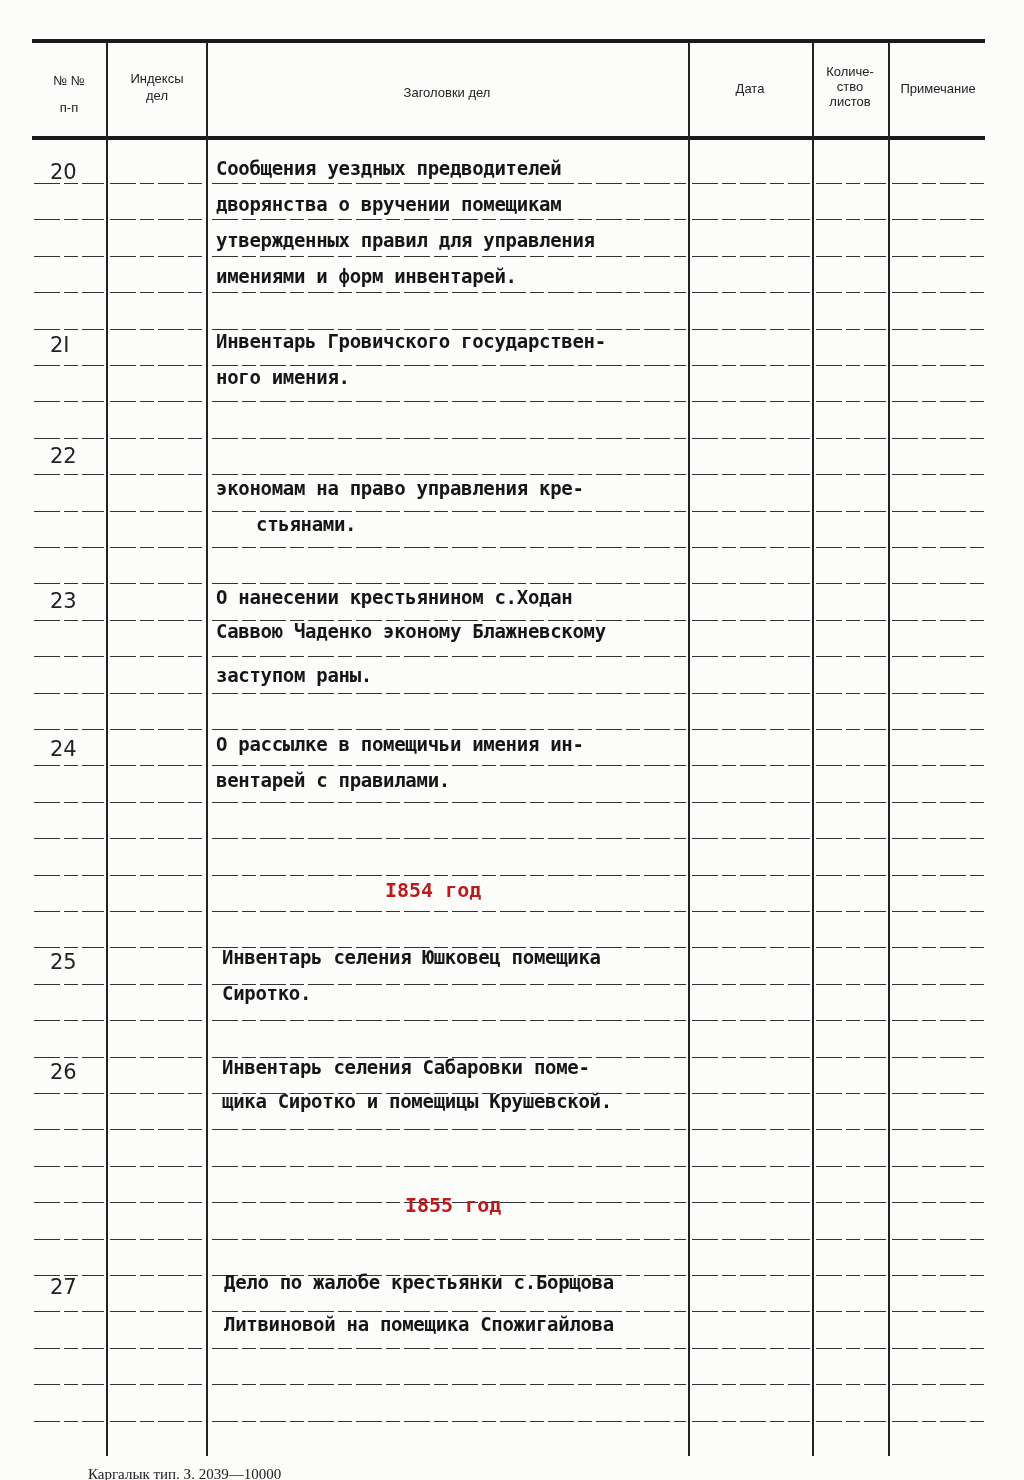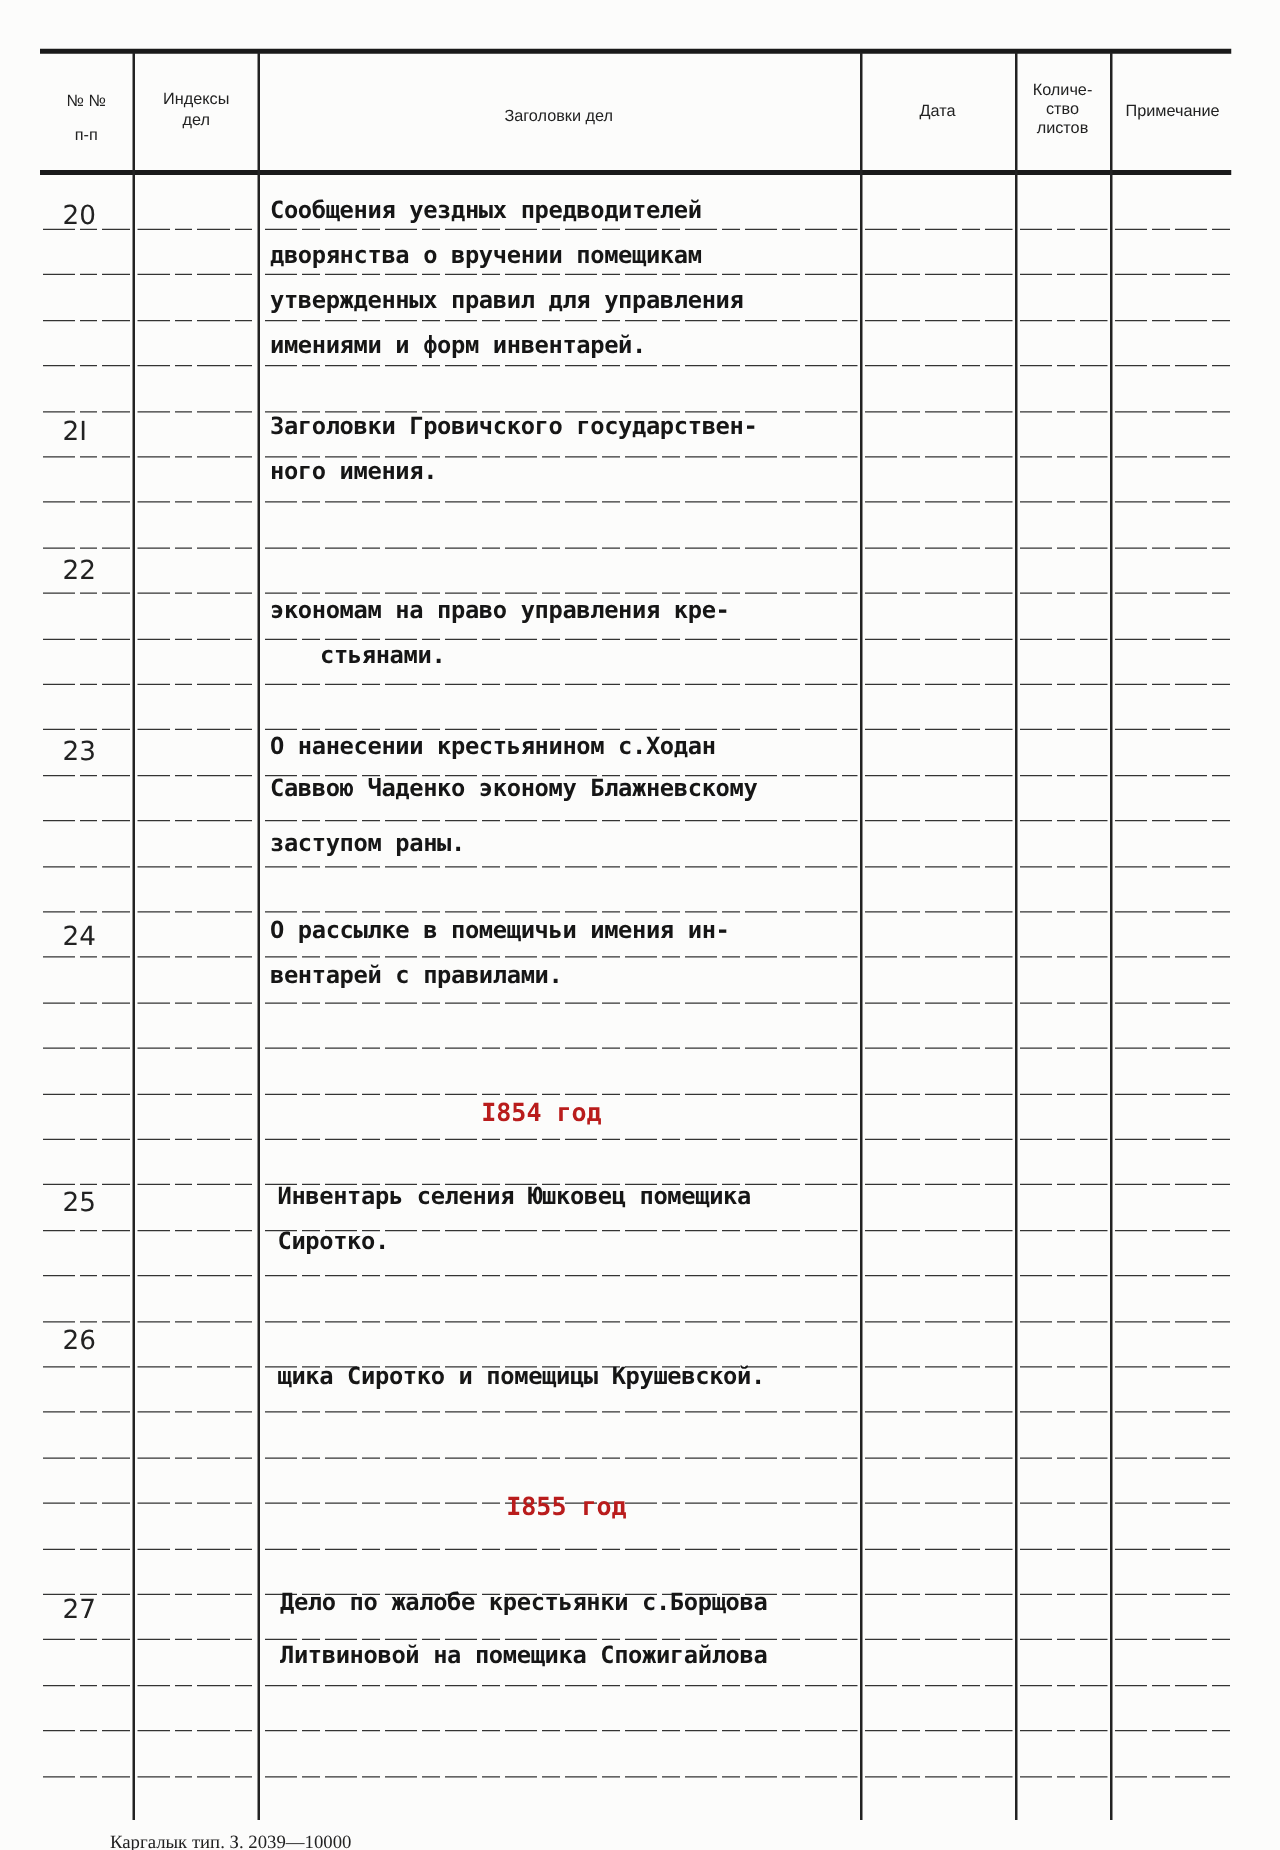"Заголовки Гровичского государствен-" div.title-line { text: Заголовки -> Инвентарь }
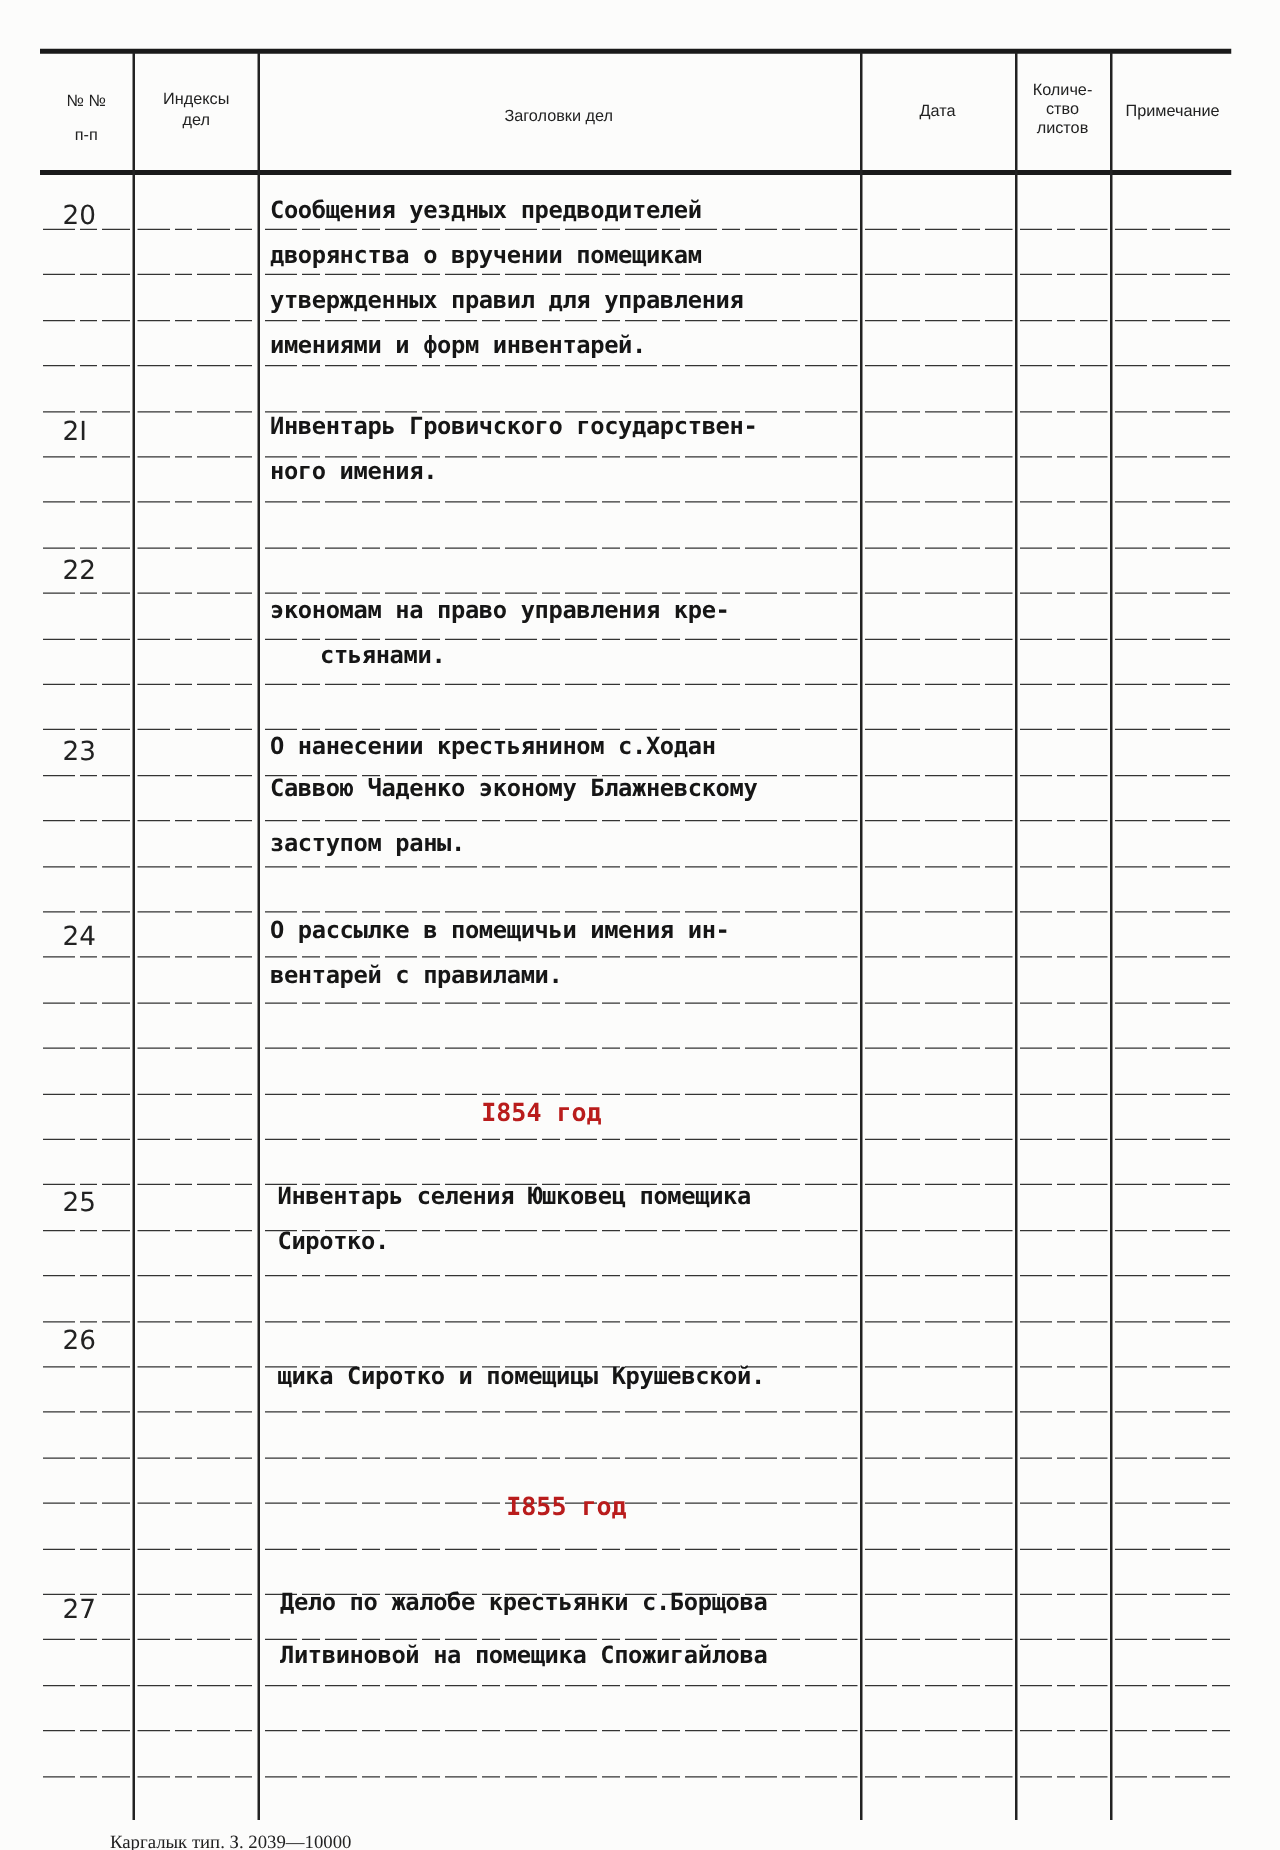"Инвентарь селения Сабаровки поме-" div.title-line { html: none -> <div>Инвентарь селения Сабаровки поме-</div> }
